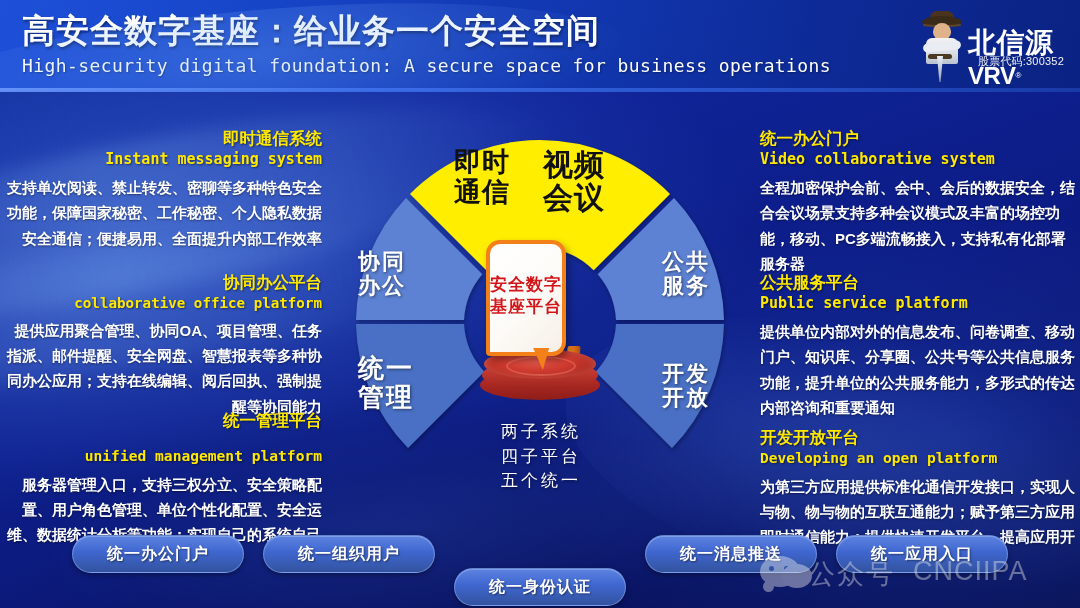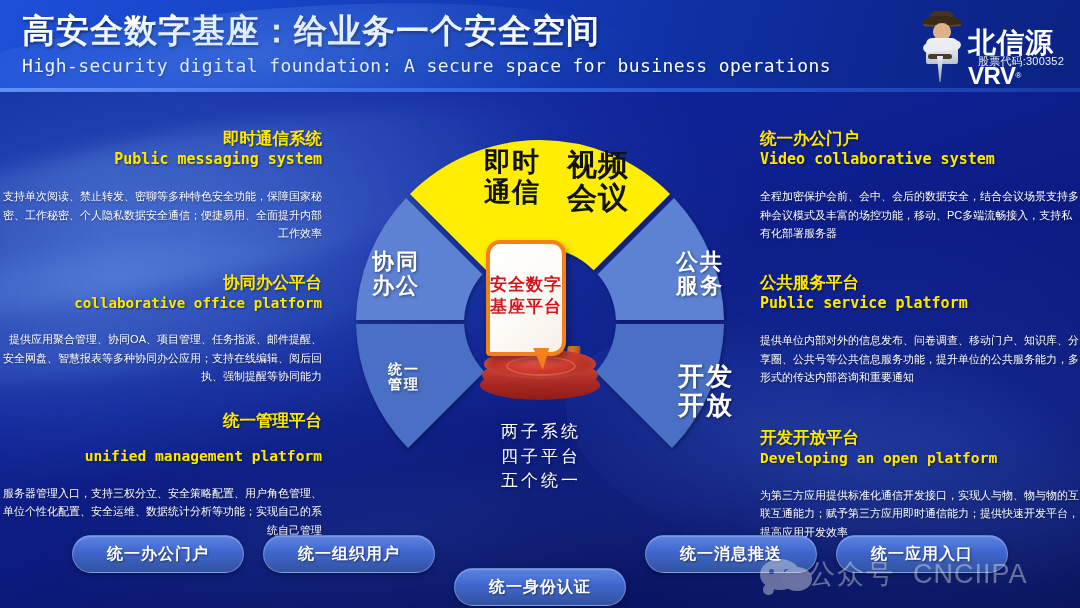"Public messaging system" div.blk-en { text: Public -> Instant }
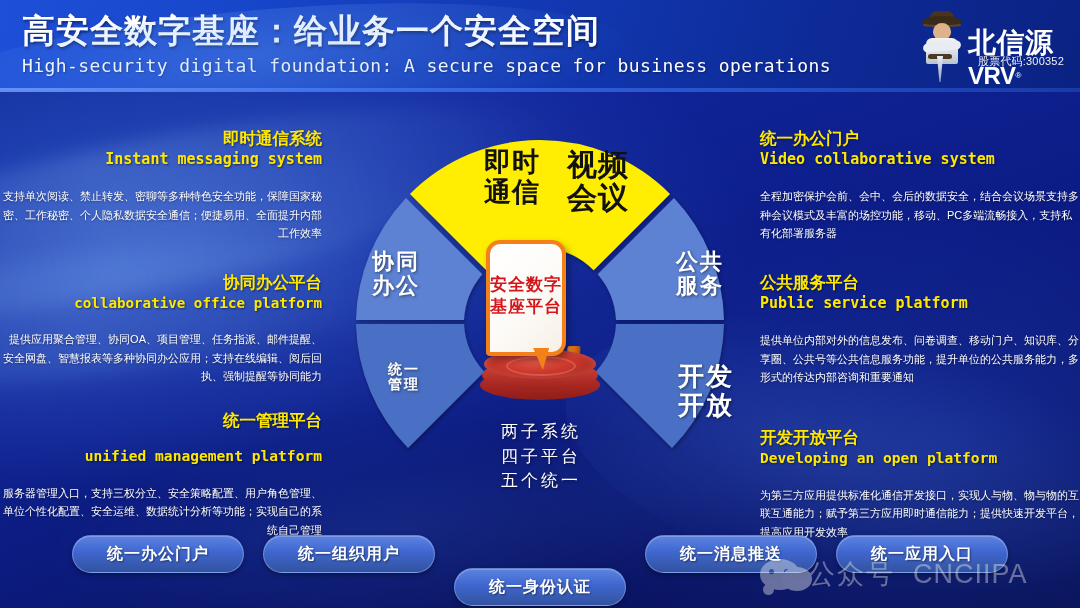"即时" .seg-lbl { text-align: right -> left }
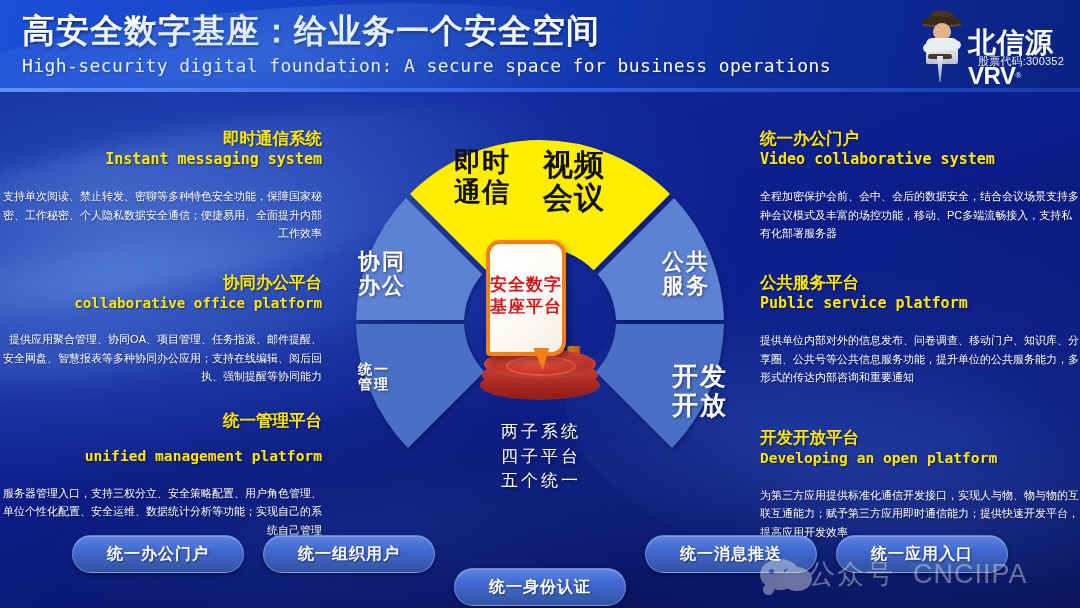"支持单次阅读、禁止转发、密聊等多种特色安全功能，保障国家秘密、工作秘密、个人隐私" .blk-body { font-size: 11px -> 15px; font-weight: none -> bold; margin-top: 18px -> 6px }
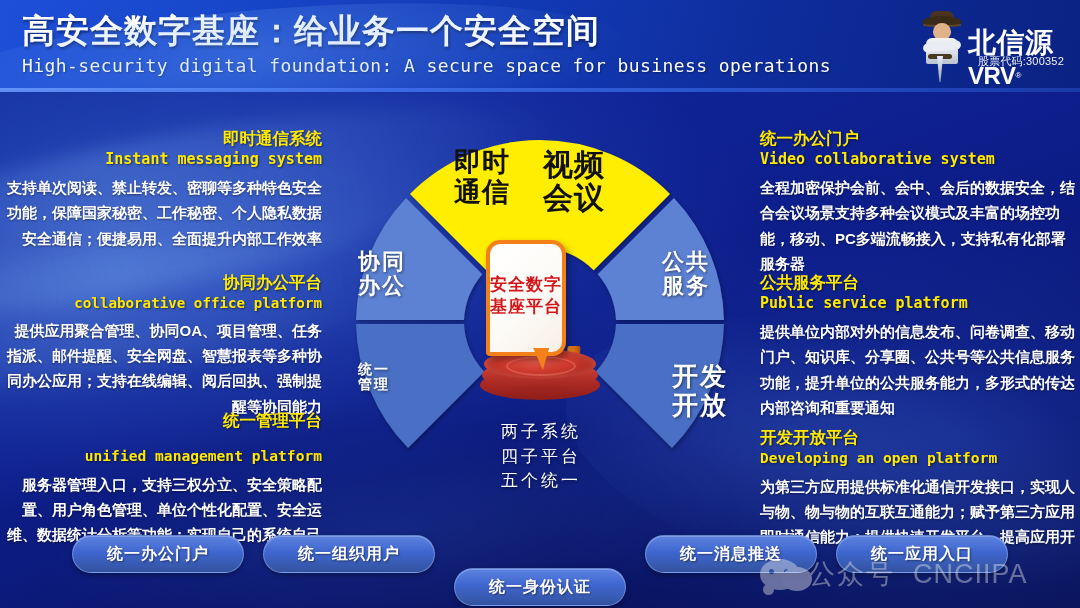"统一" .lbl-um { font-size: 14px -> 26px; top: 242px -> 234px }
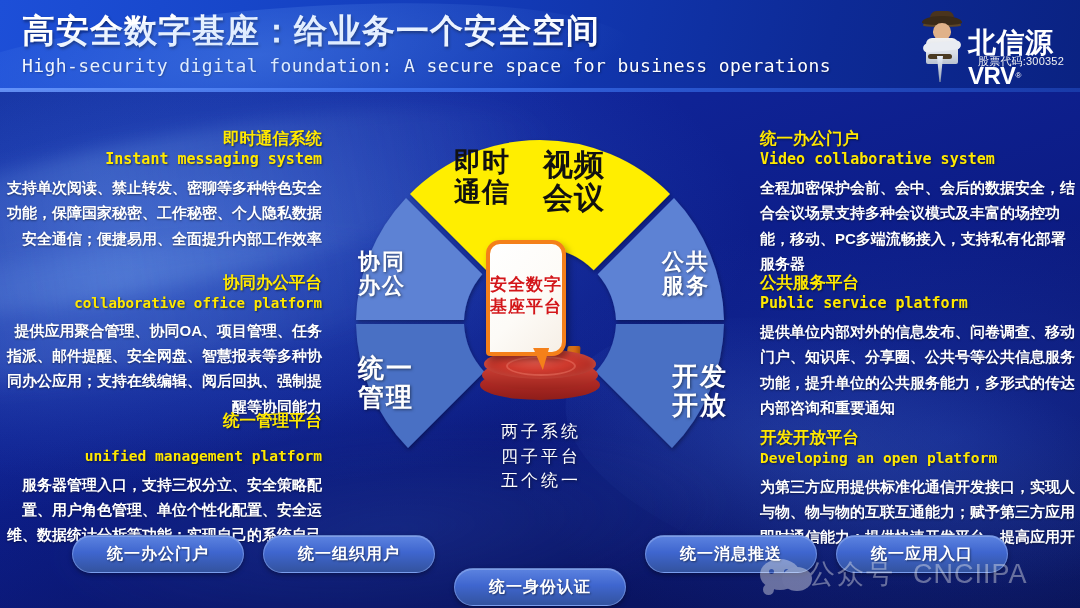"开发" .lbl-dp { font-size: 26px -> 22px; left: 336px -> 326px }
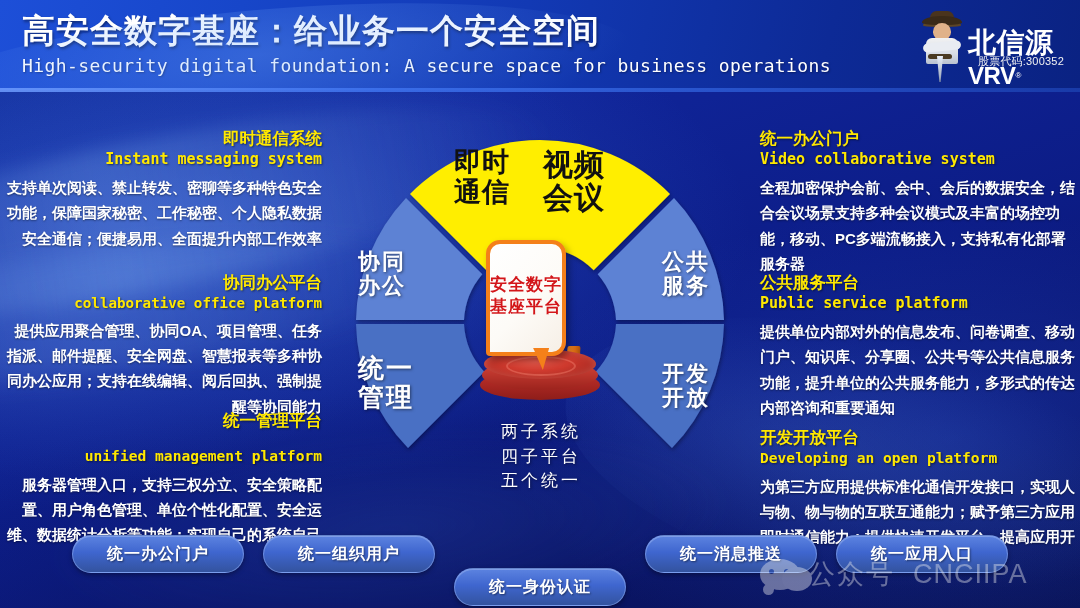"公众号" .wm { align-items: center -> none }
